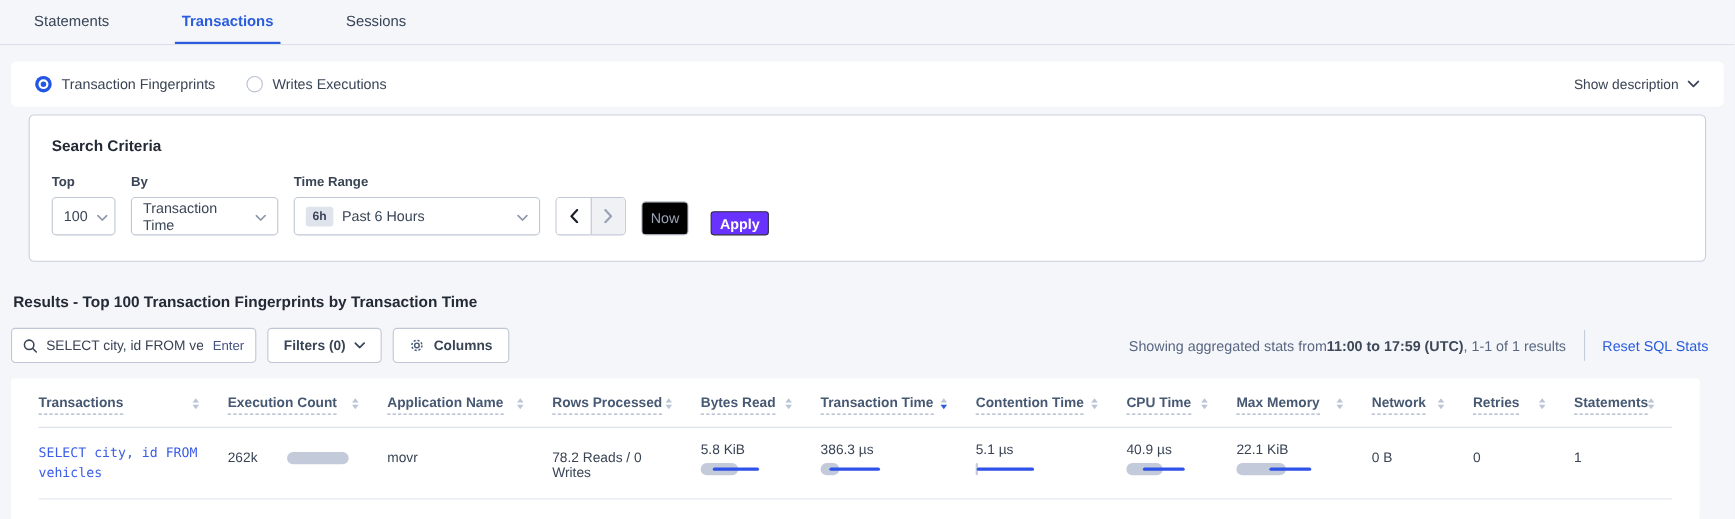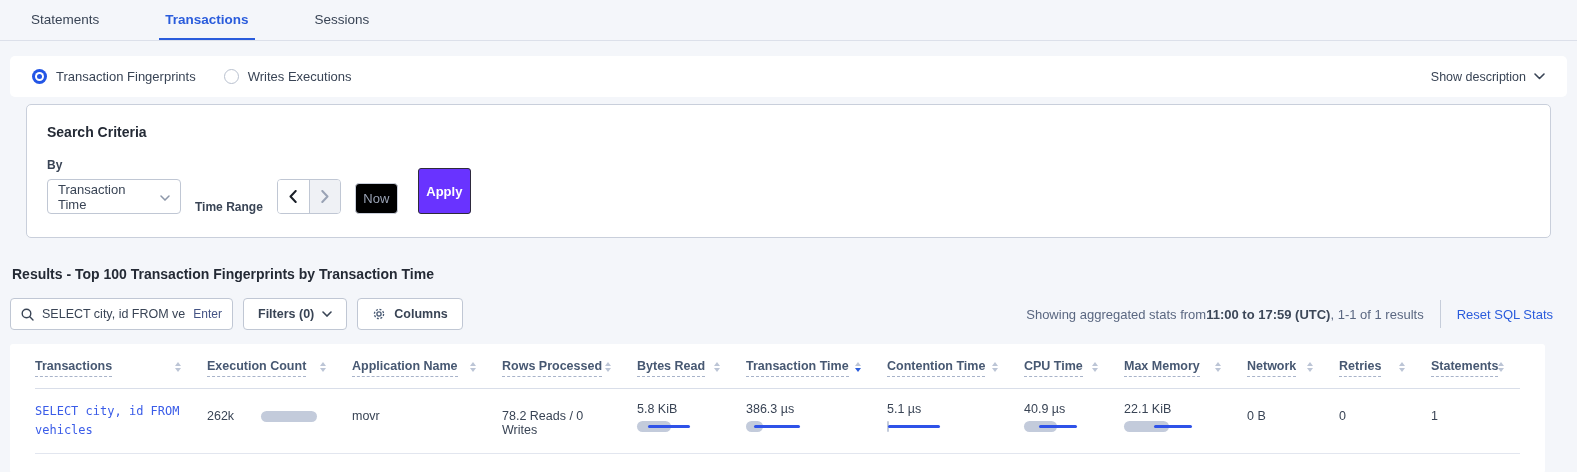"Top" div.field { html: none -> <div> <span>Top</span> <div> <span>100</span> <span><svg> <path></path> </svg></span> </div> </div> }
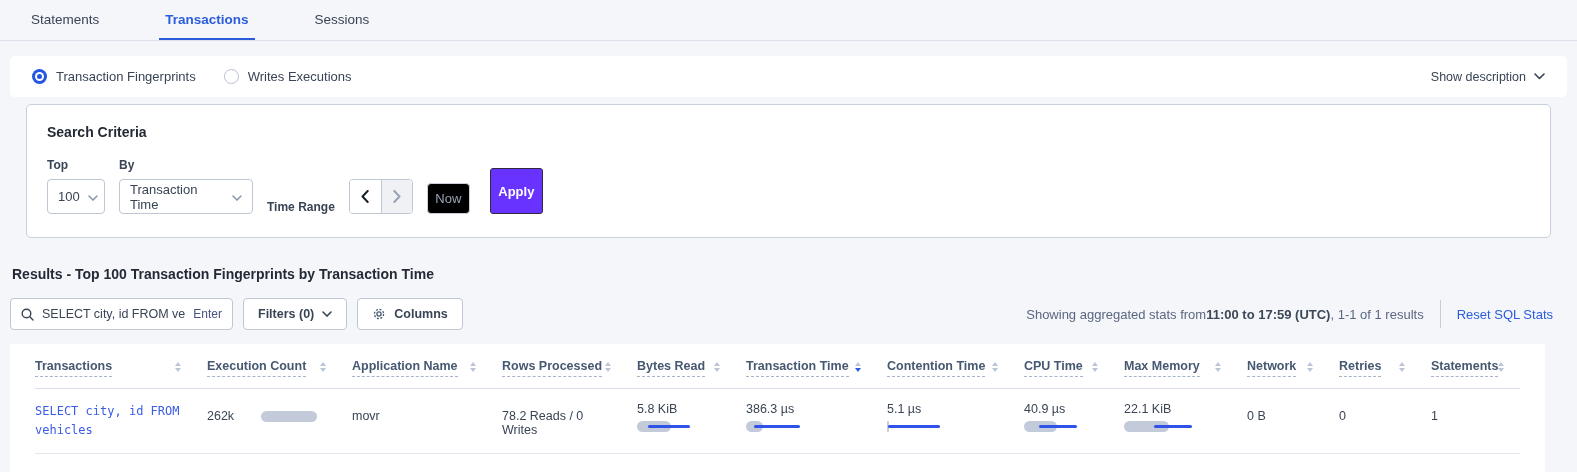"6h" div.select { html: none -> <div> <span>6h</span> <span>Past 6 Hours</span> <span><svg> <path></path> </svg></span> </div> }
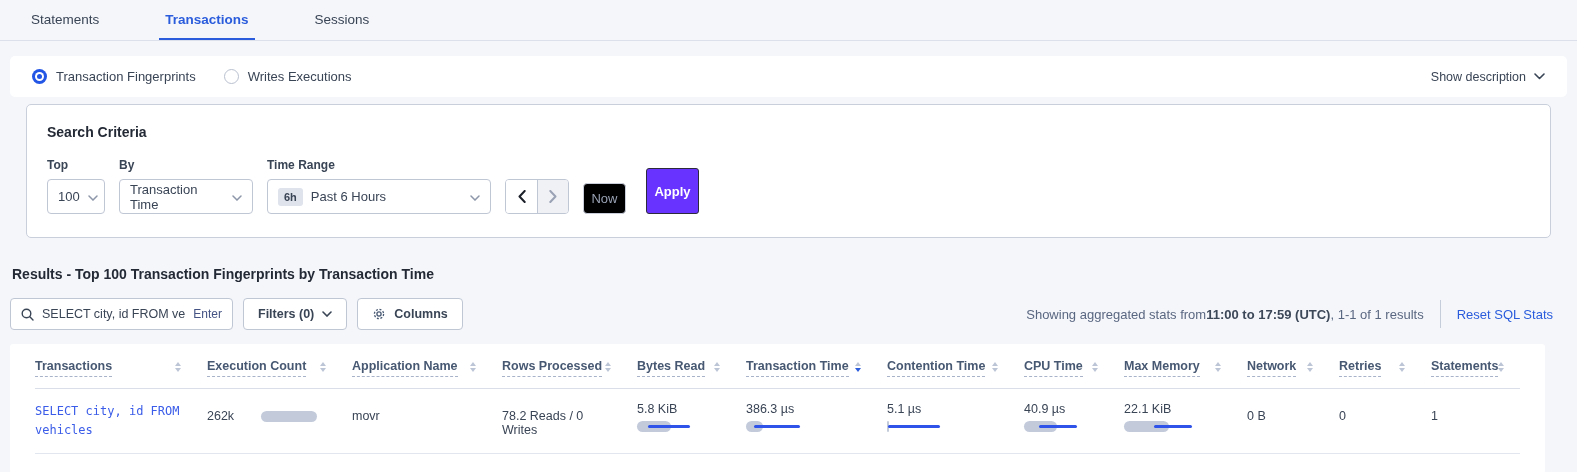"Apply" .apply-btn { height: 46px -> 22px }
